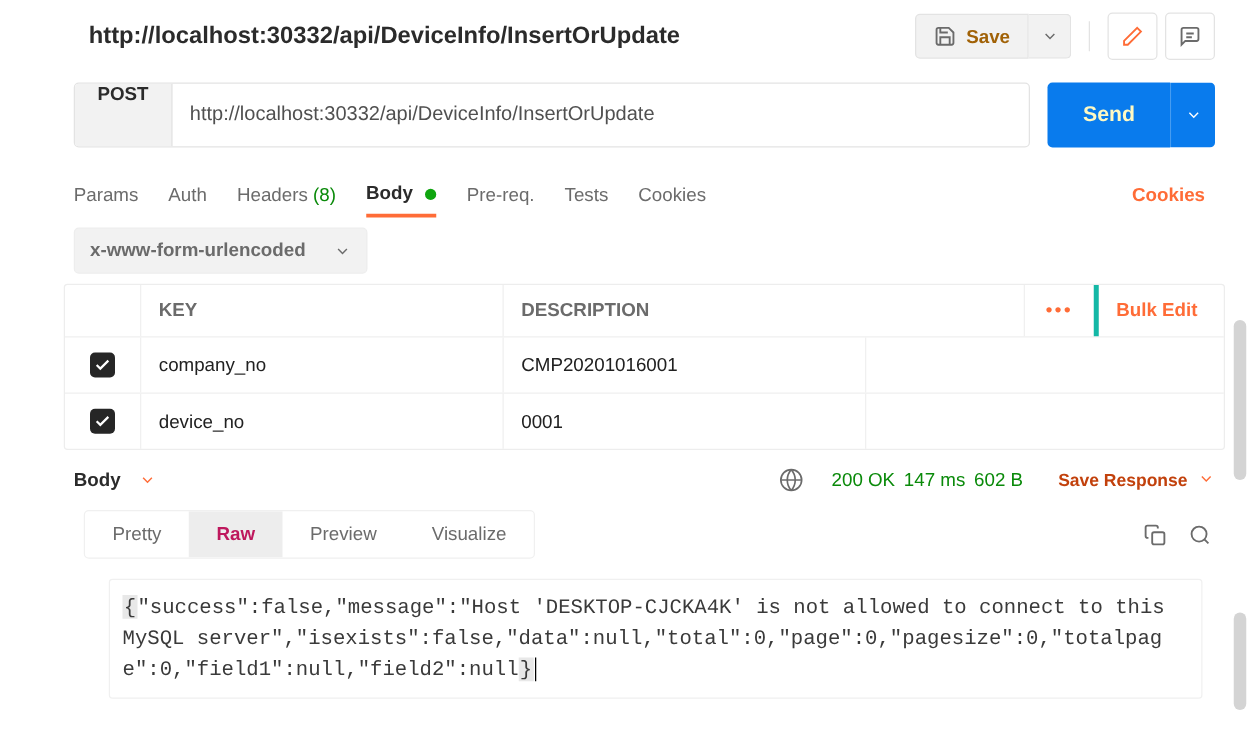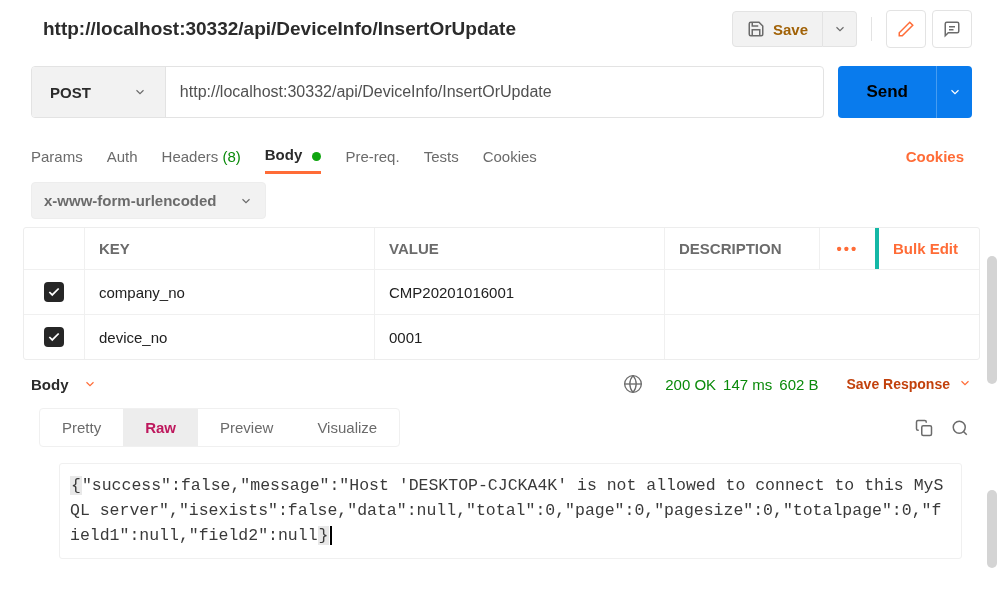"http://localhost:30332/api/DeviceInfo/In" .main { margin-left: none -> 28px }
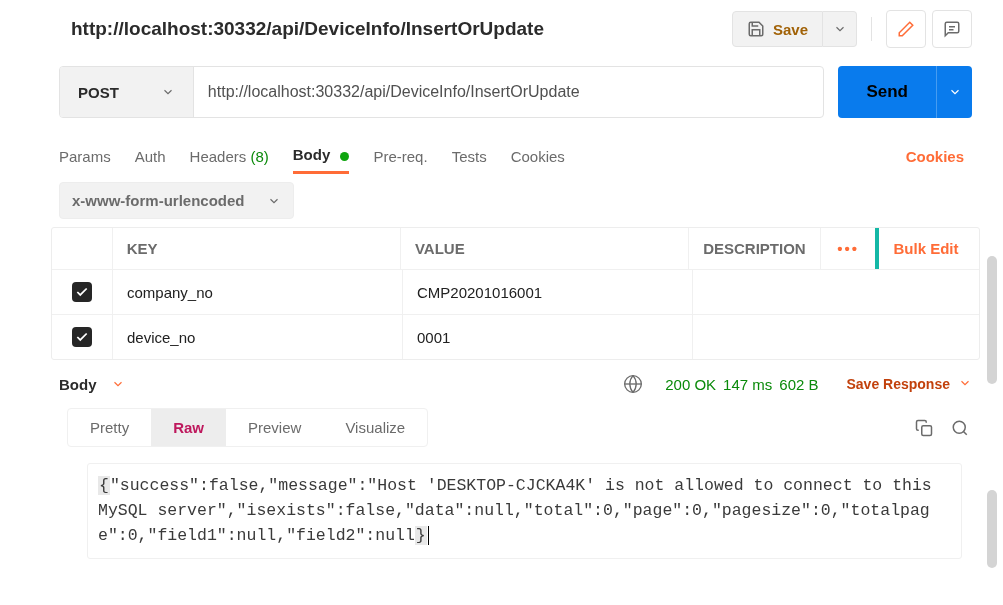"POST" .method { flex-direction: none -> column }
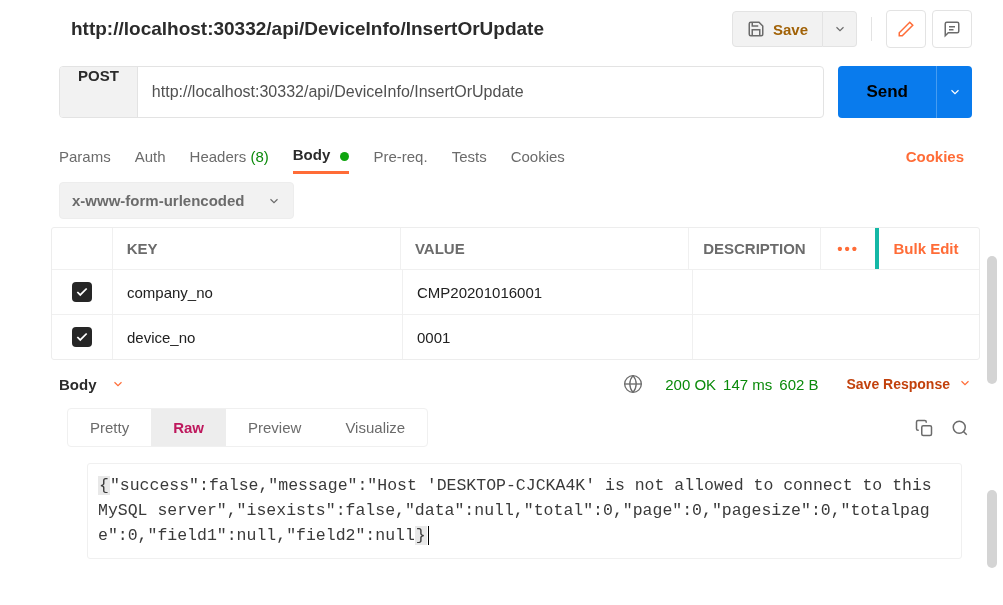"Send" .send-btn { color: #000000 -> #fef9c3 }
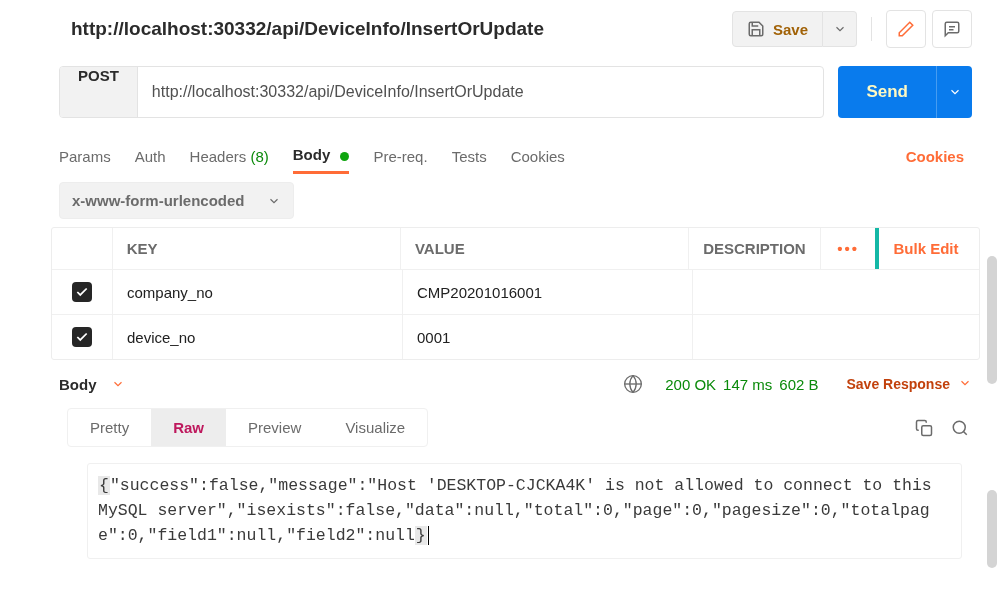"VALUE" div.gridcell { html: <div>VALUE</div> -> none }
